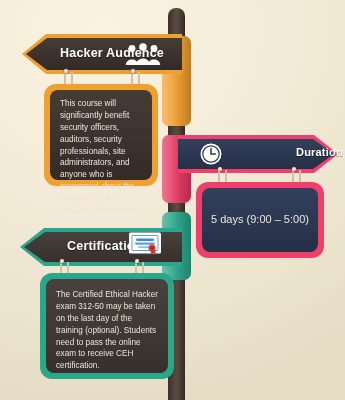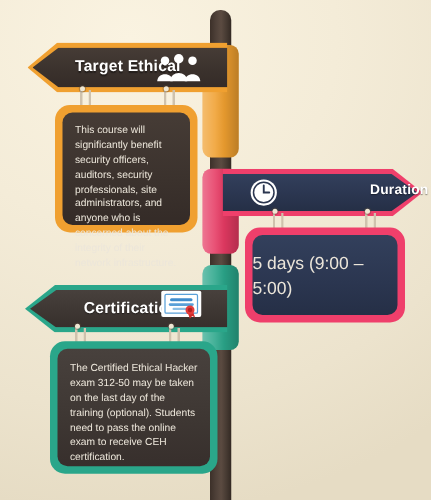"Target Ethical" div.sign-label { text: Target Ethical -> Hacker Audience }
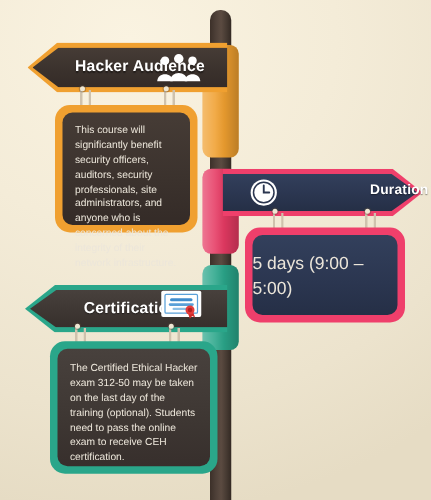"5 days (9:00 – 5:00)" #board-duration .txt { font-size: 14px -> 11px }
